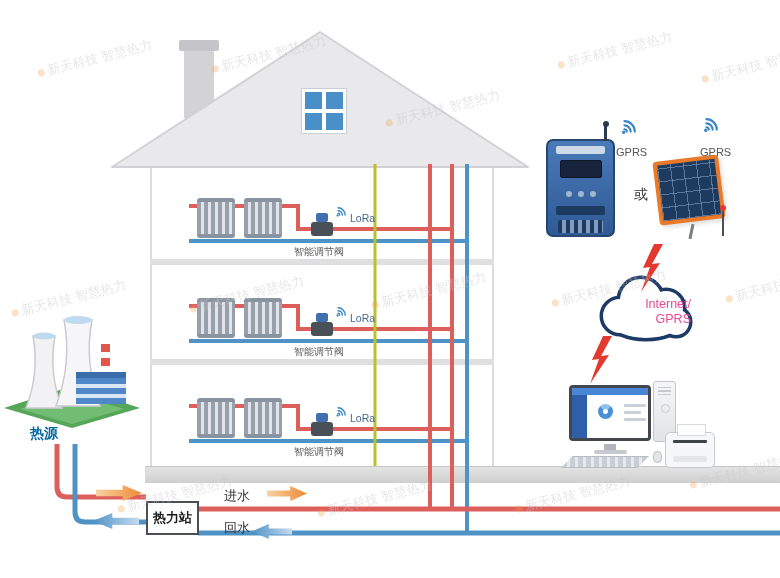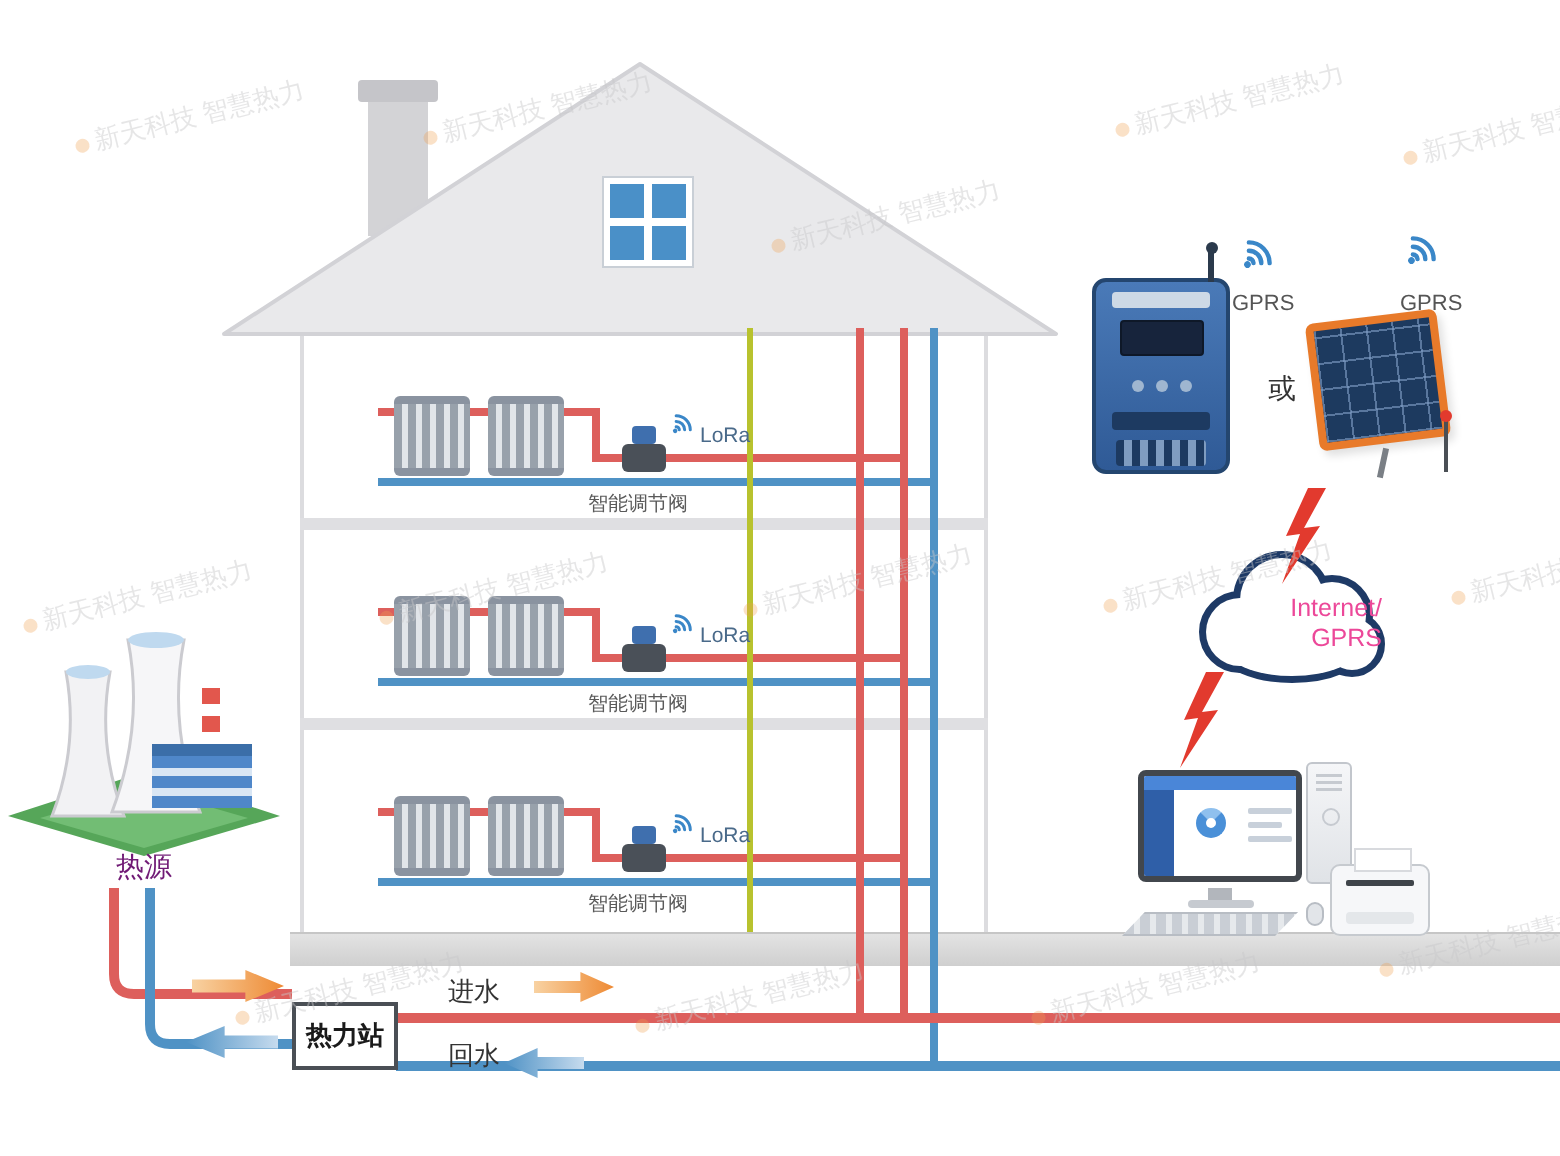"热源" .src-label { color: #701a75 -> #0369a1; font-weight: normal -> bold; text-align: right -> left }
